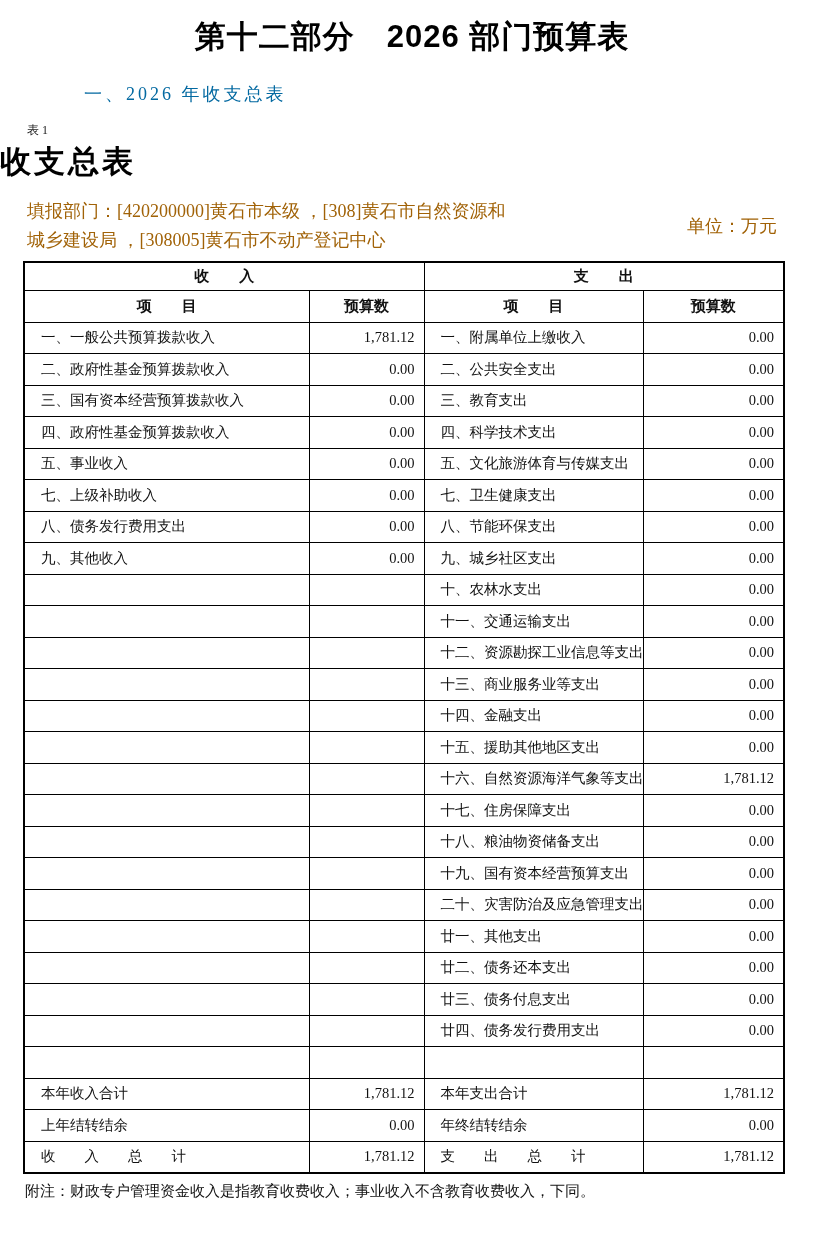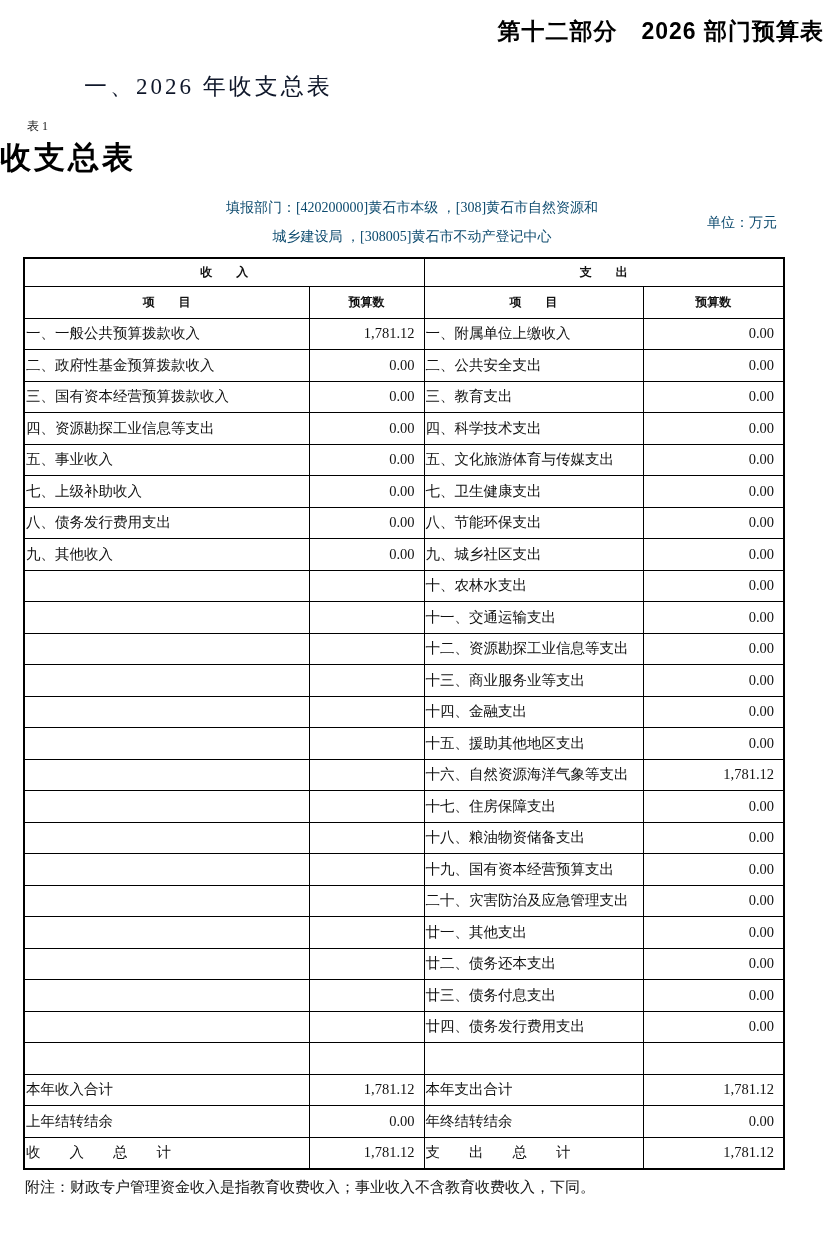"第十二部分 2026 部门预算表" .page-title { font-size: 23px -> 31px; text-align: right -> center }
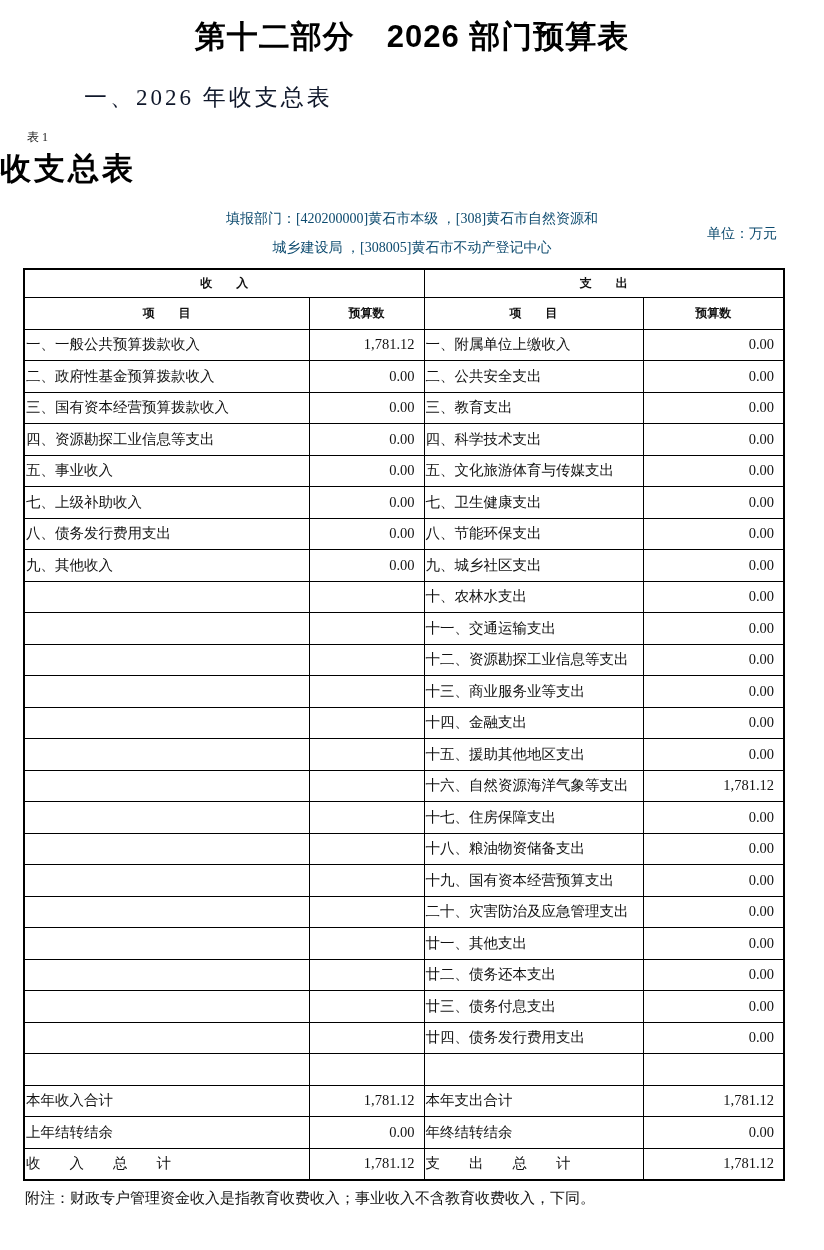"一、2026 年收支总表" .subtitle { color: #0f172a -> #0369a1; font-size: 23px -> 18px }
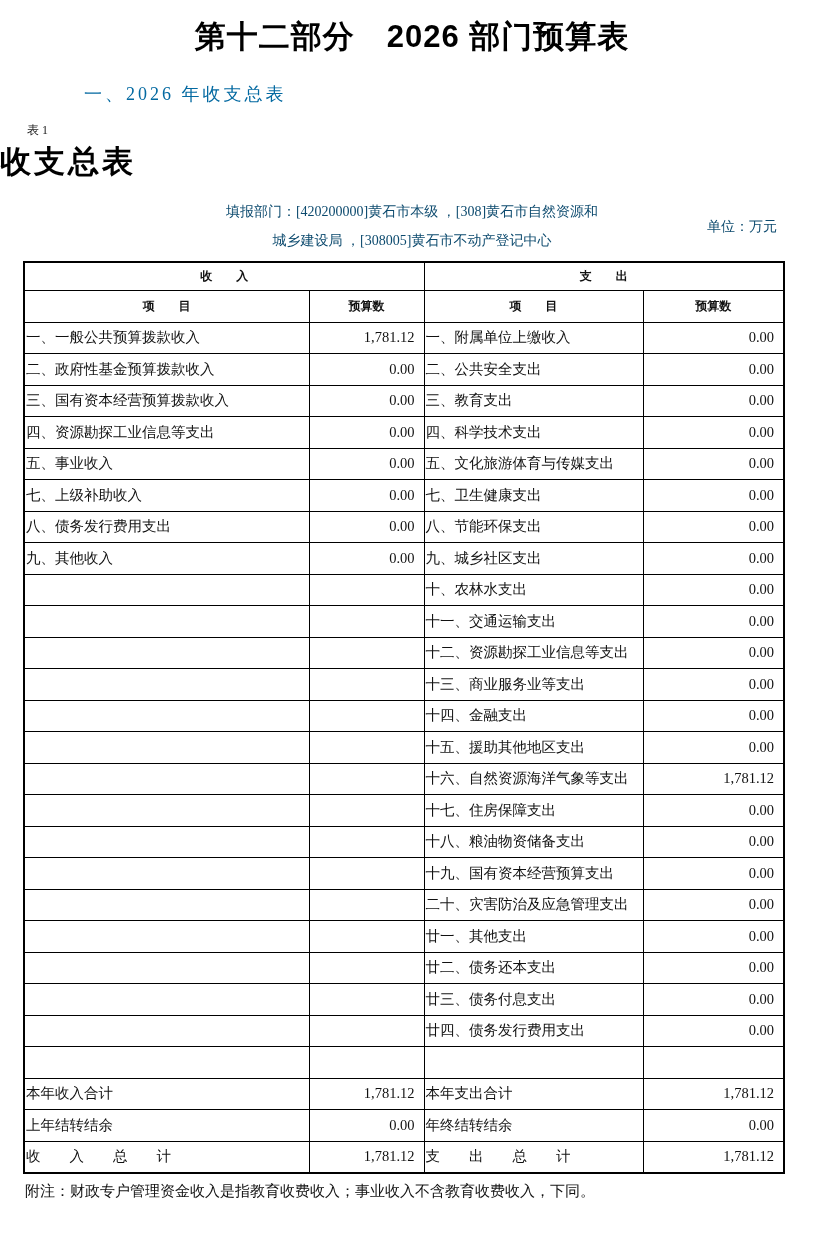"填报部门：[420200000]黄石市本级 ，[308]黄石市自然资源和" .meta { color: #0c4a6e -> #a16207; font-size: 14px -> 18px; text-align: center -> none }
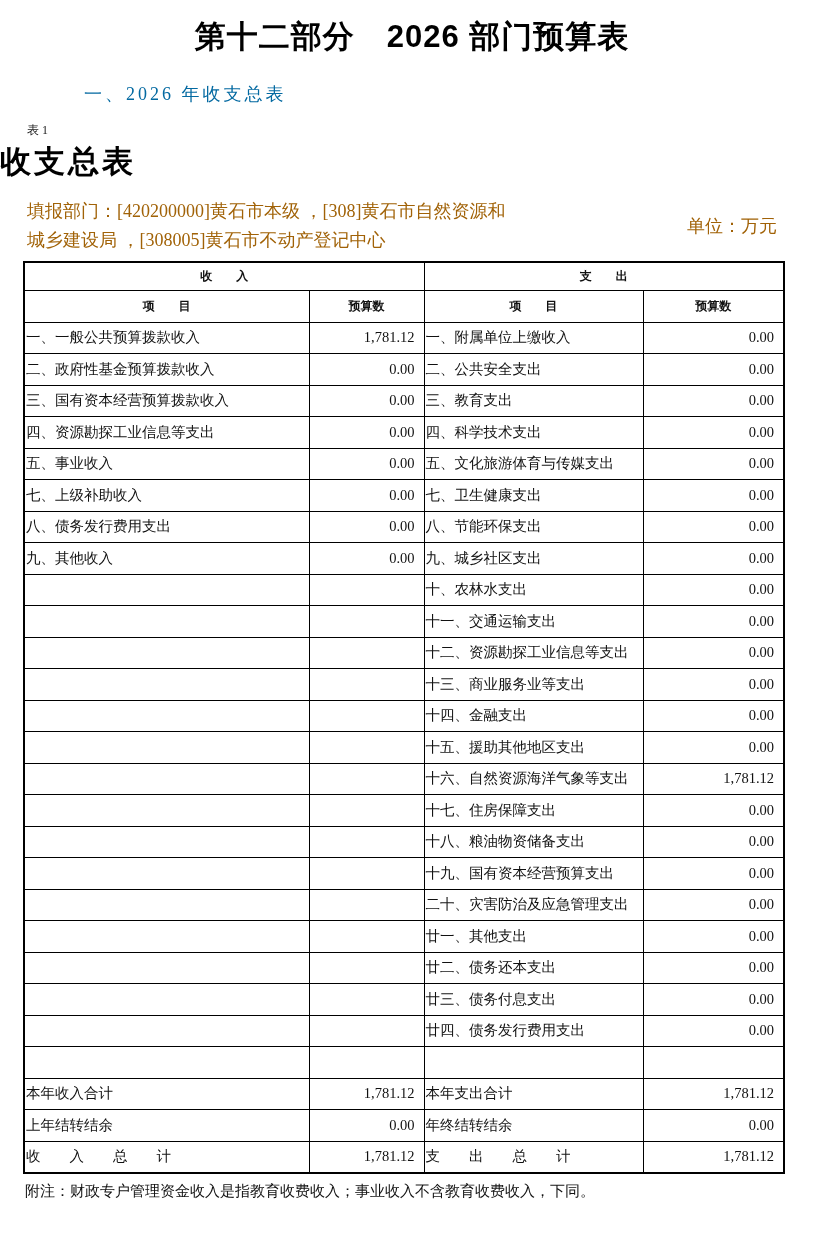"收 入" table.budget th { font-size: 12px -> 15px }
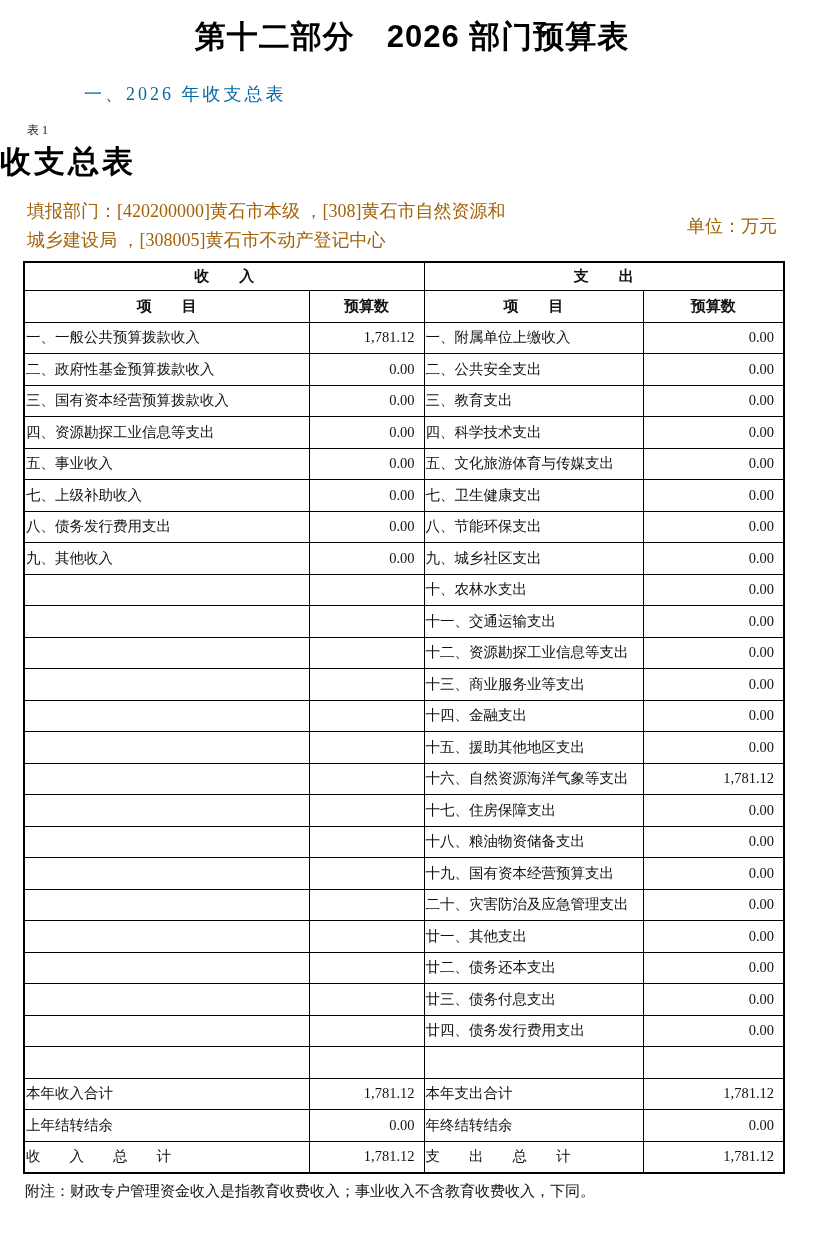"一、一般公共预算拨款收入" td.item { padding-left: 1px -> 16px }
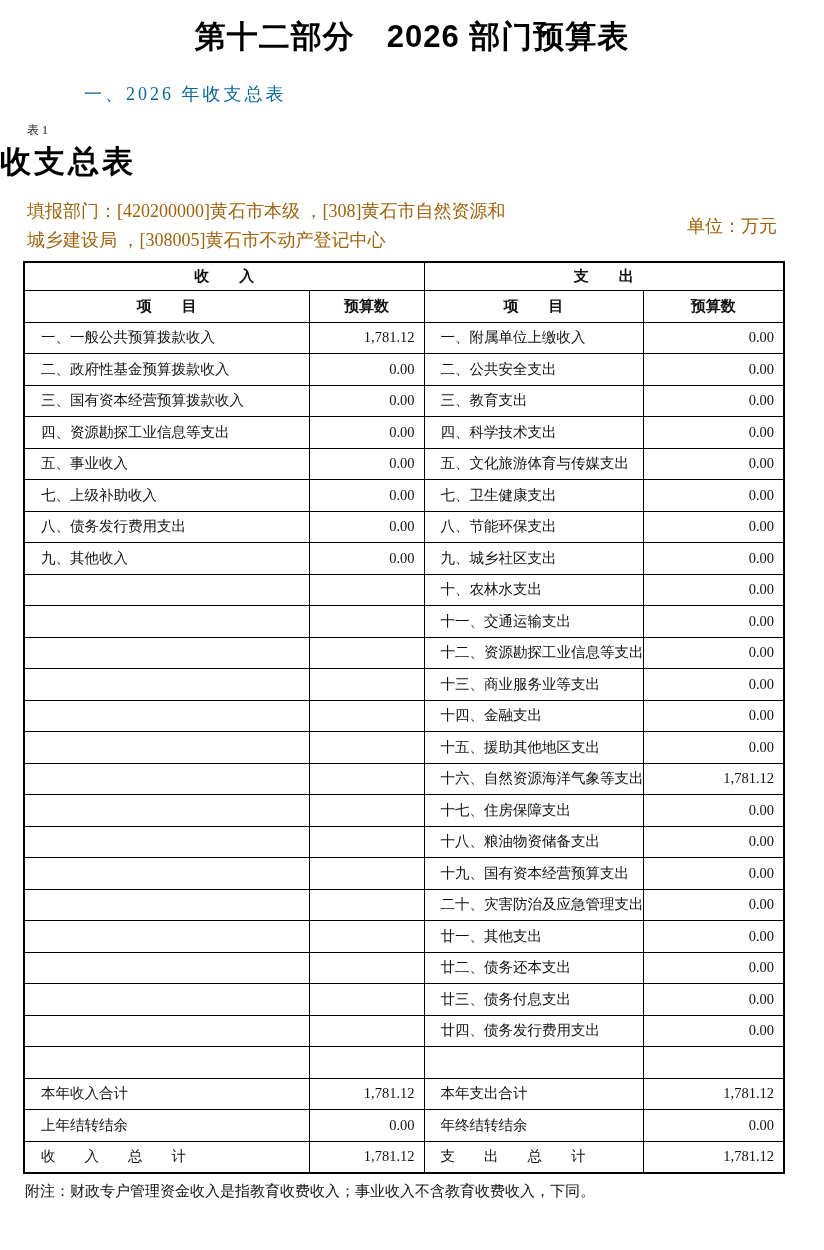"四、资源勘探工业信息等支出" td.item { text: 资源勘探工业信息等支出 -> 政府性基金预算拨款收入 }
